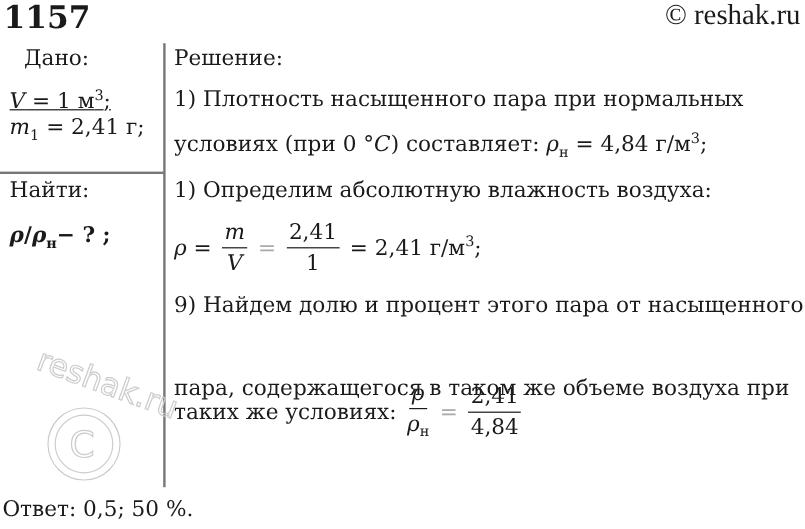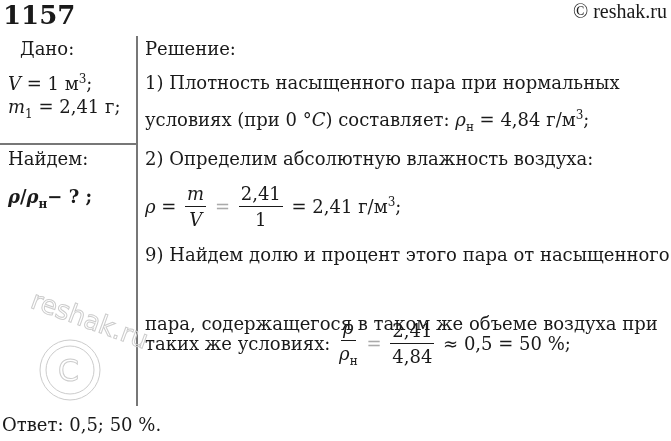"© reshak.ru" .copy { font-size: 20px -> 24px }
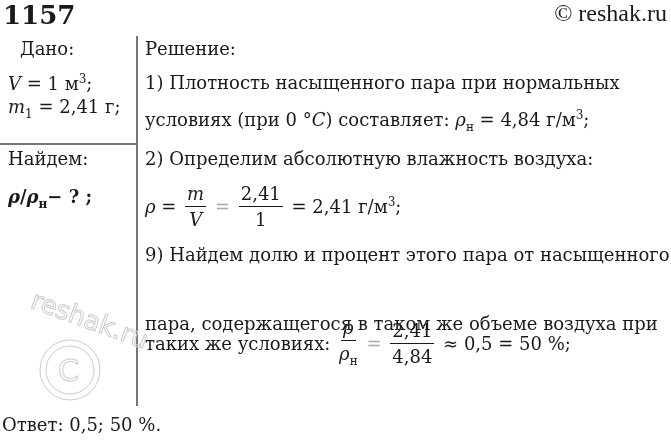"V = 1 м3;" div.abs { text-decoration: none -> underline }
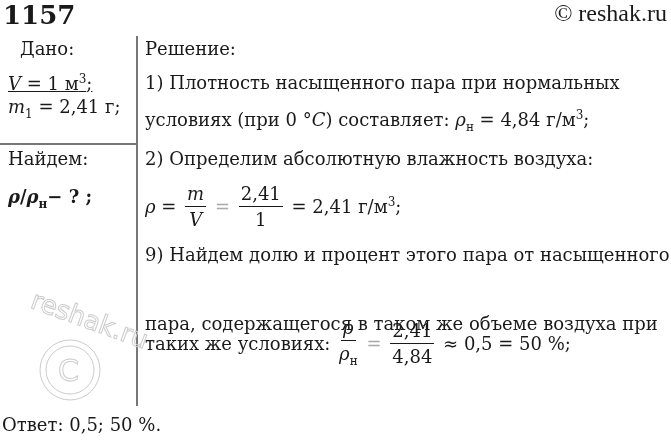"Найдем:" div.abs { text: Найдем -> Найти }
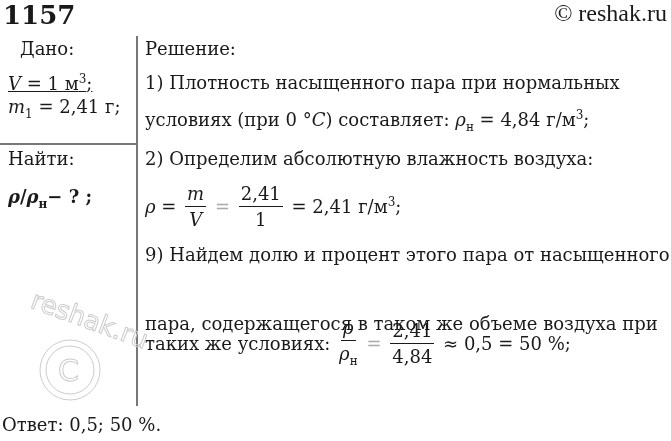"2) Определим абсолютную влажность" div.abs { text: 2 -> 1 }
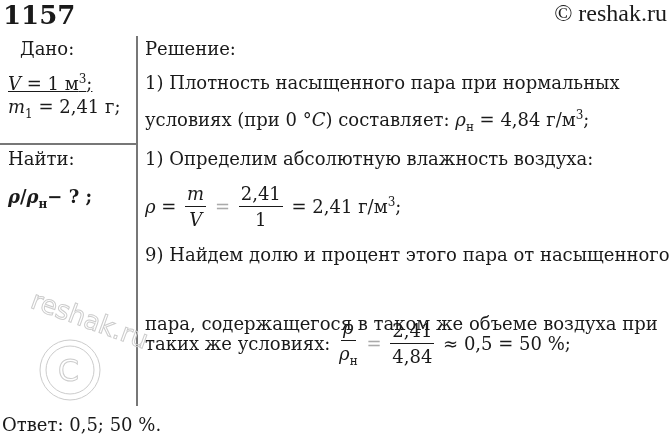"≈ 0,5 = 50 %;" span { html: <span> ≈ 0,5 = 50 %;</span> -> none }
